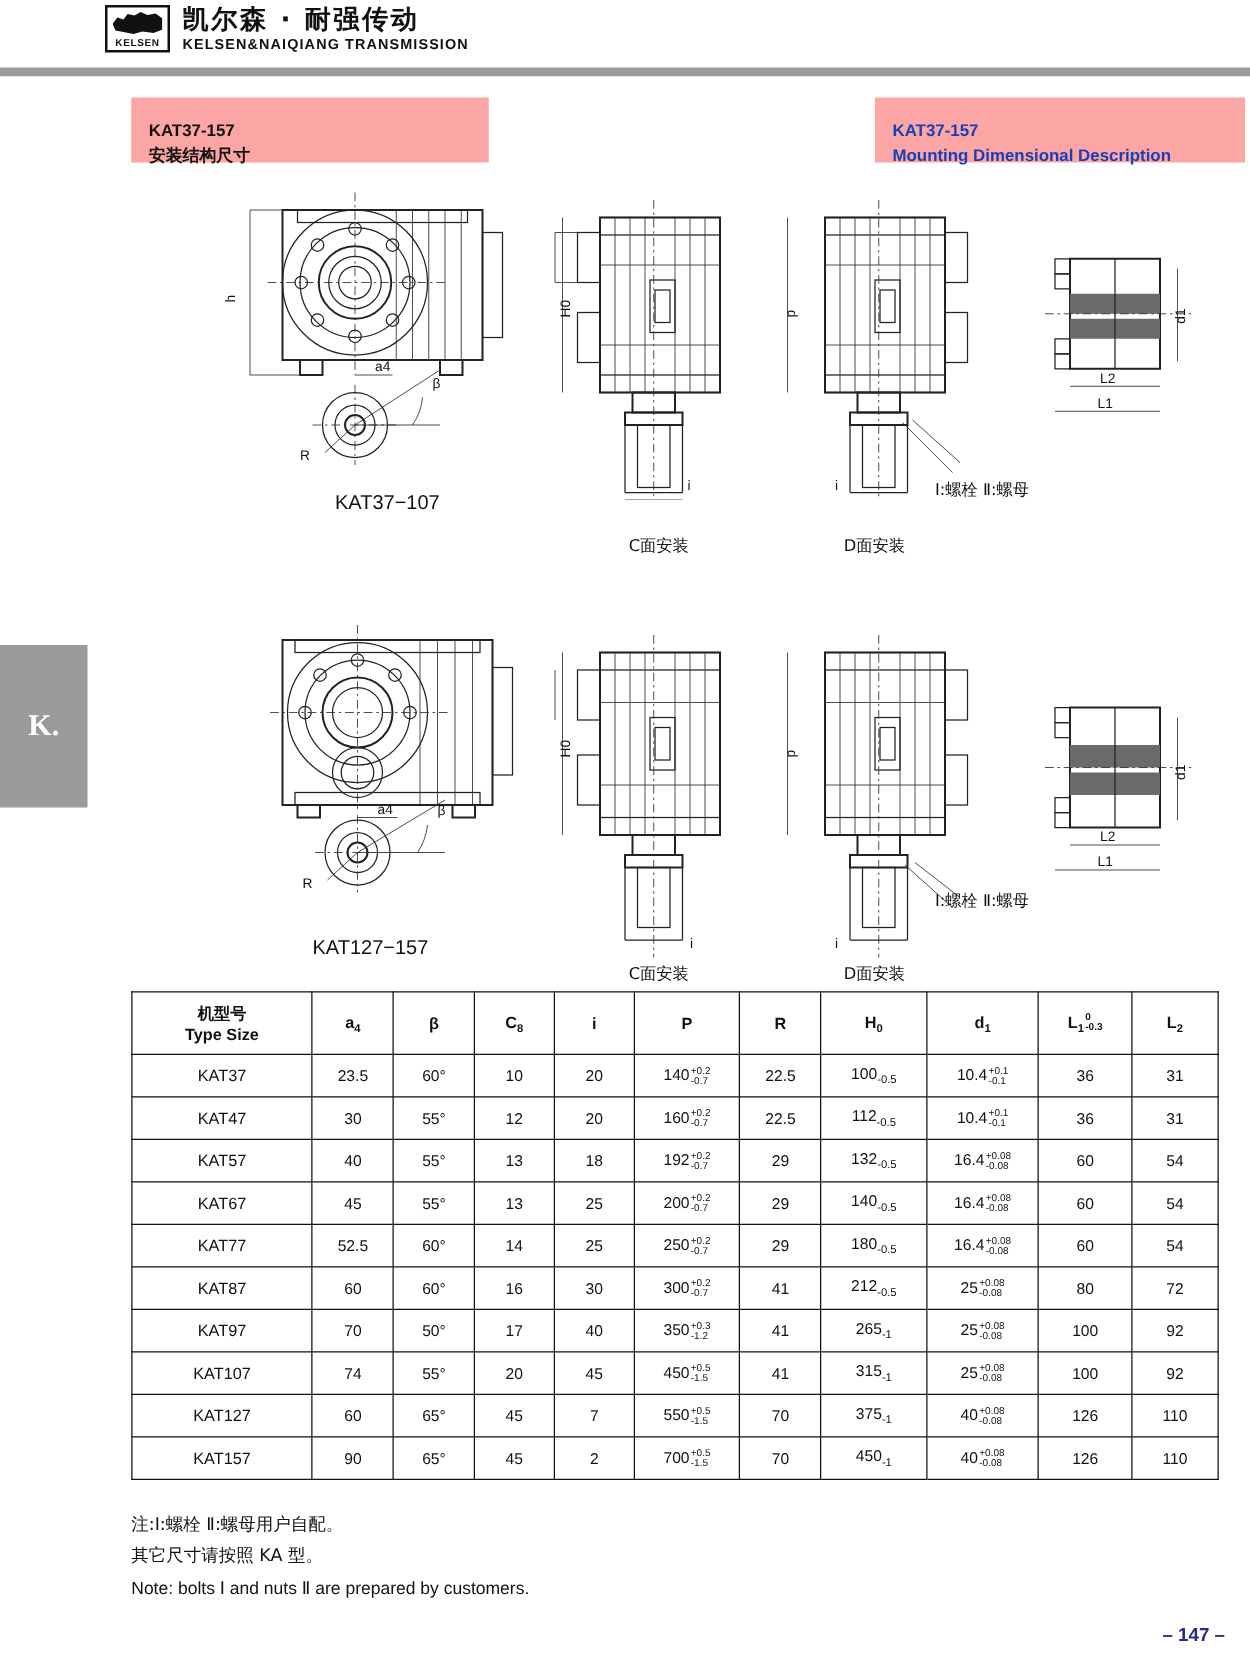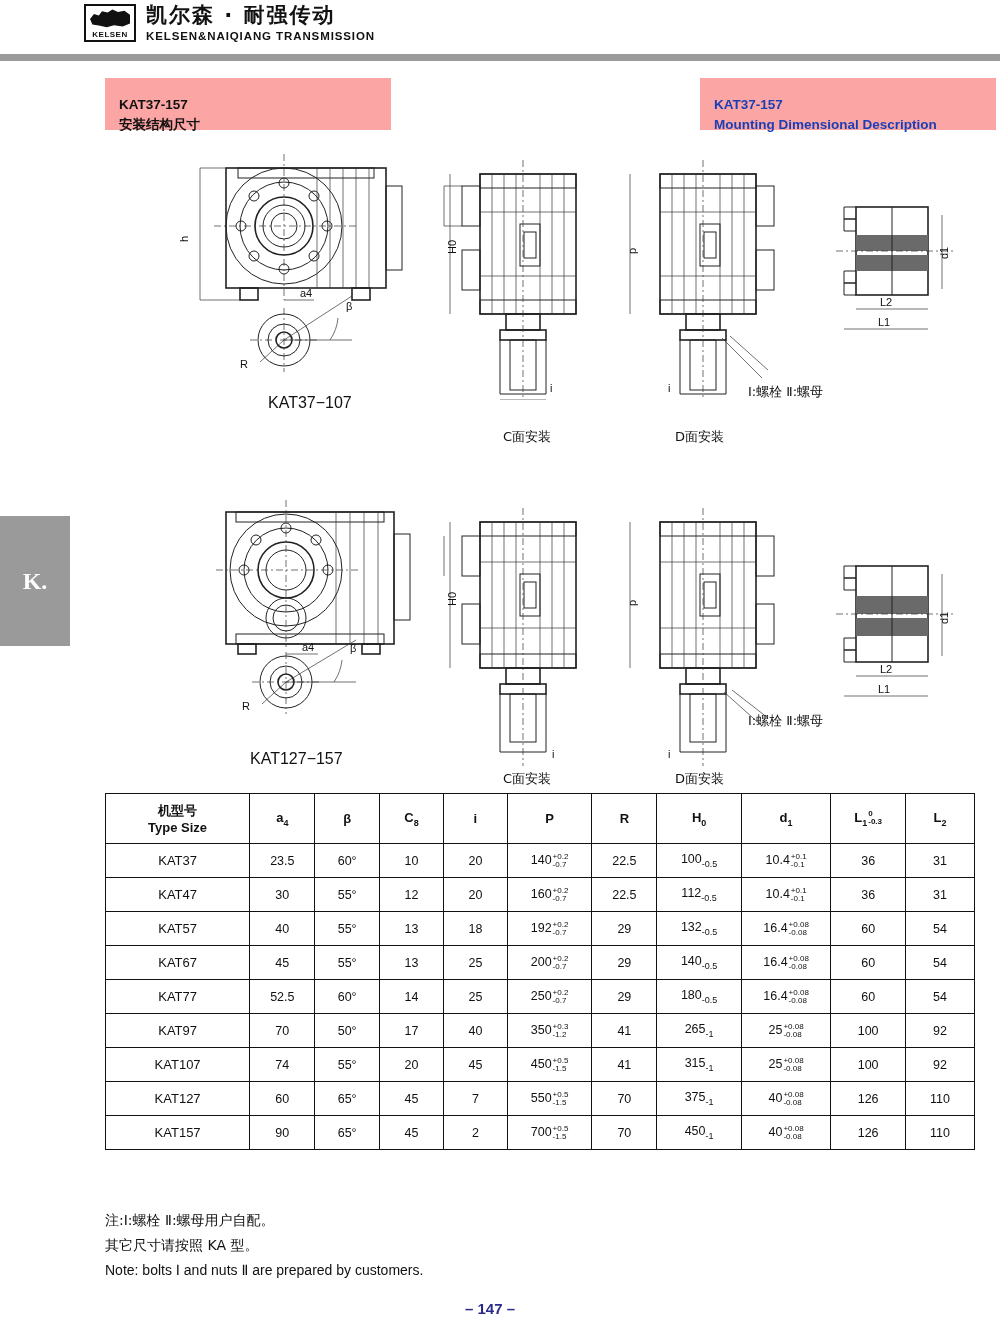"KAT87" tr { html: none -> <tr> <td>KAT87</td> <td>60</td> <td>60°</td> <td>16</td> <td>30</td> <td>300<span><i>+0.2</i><i>-0.7</i></span></td> <td>41</td> <td>212<span>-0.5</span></td> <td>25<span><i>+0.08</i><i>-0.08</i></span></td> <td>80</td> <td>72</td> </tr> }
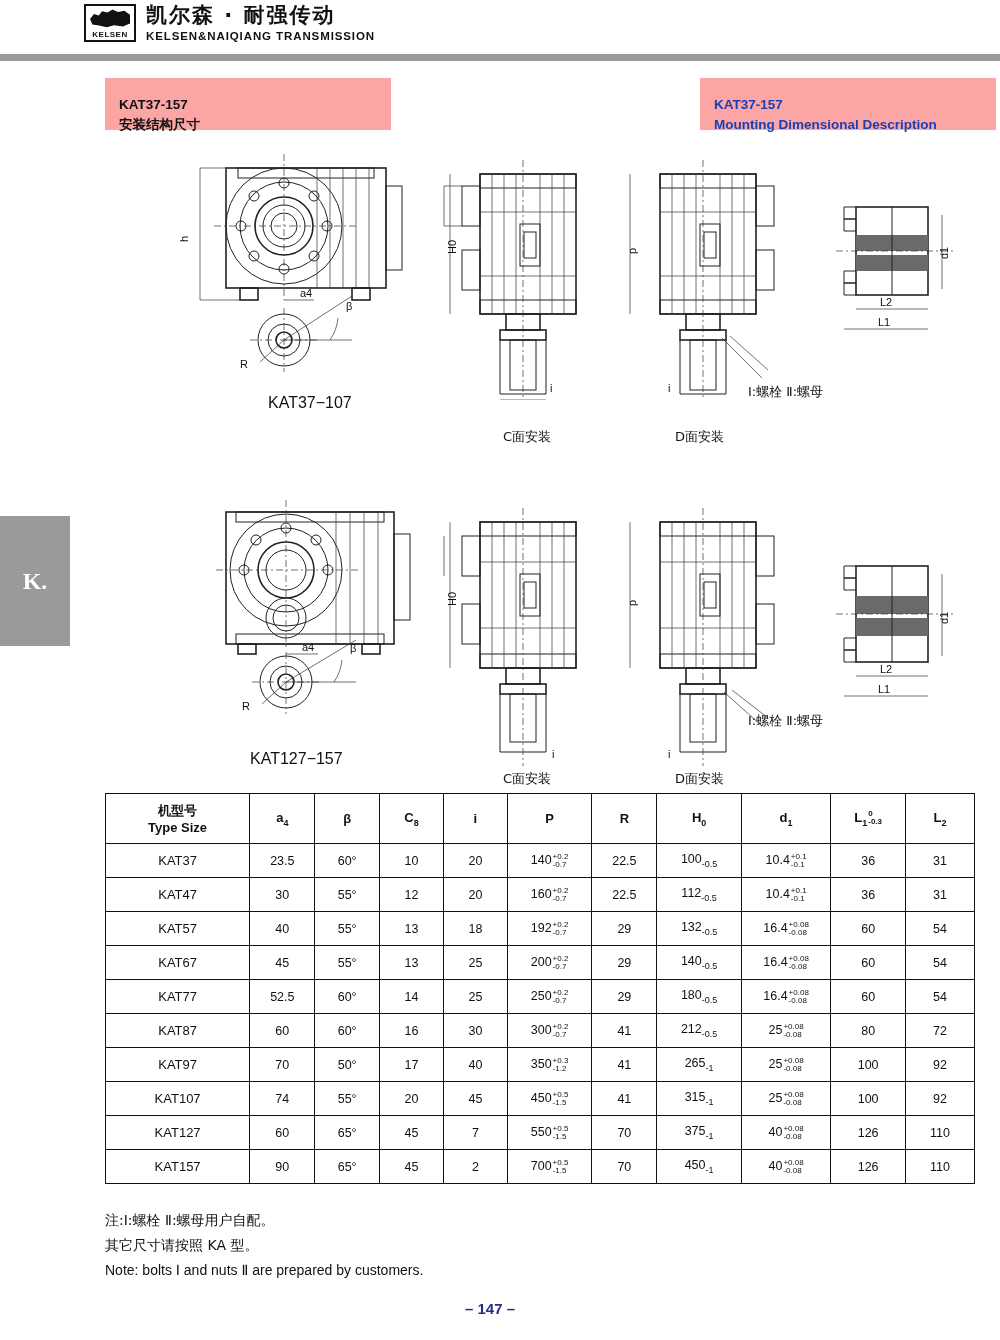"– 147 –" .pagenum { text-align: center -> right }
